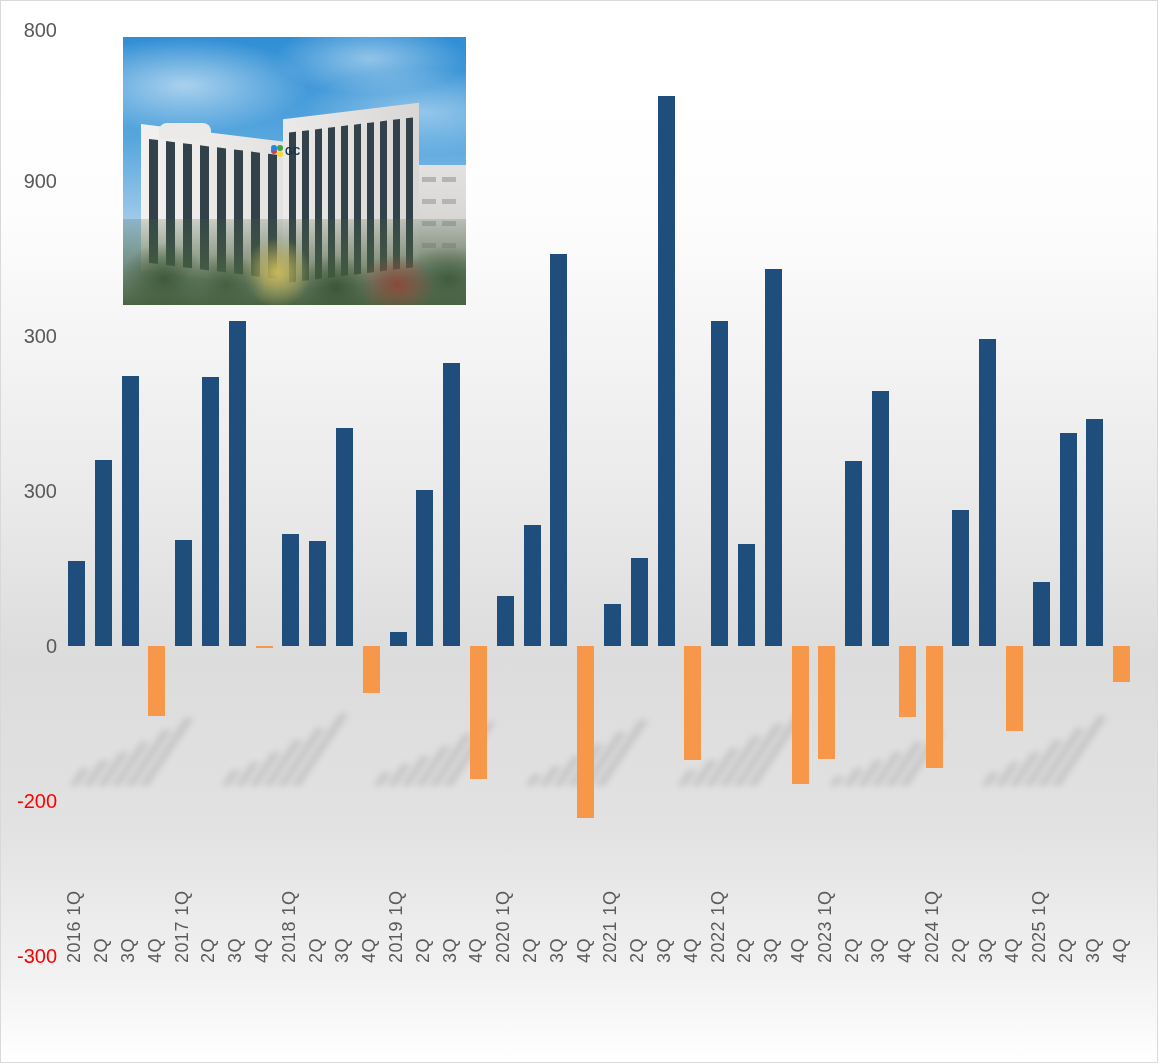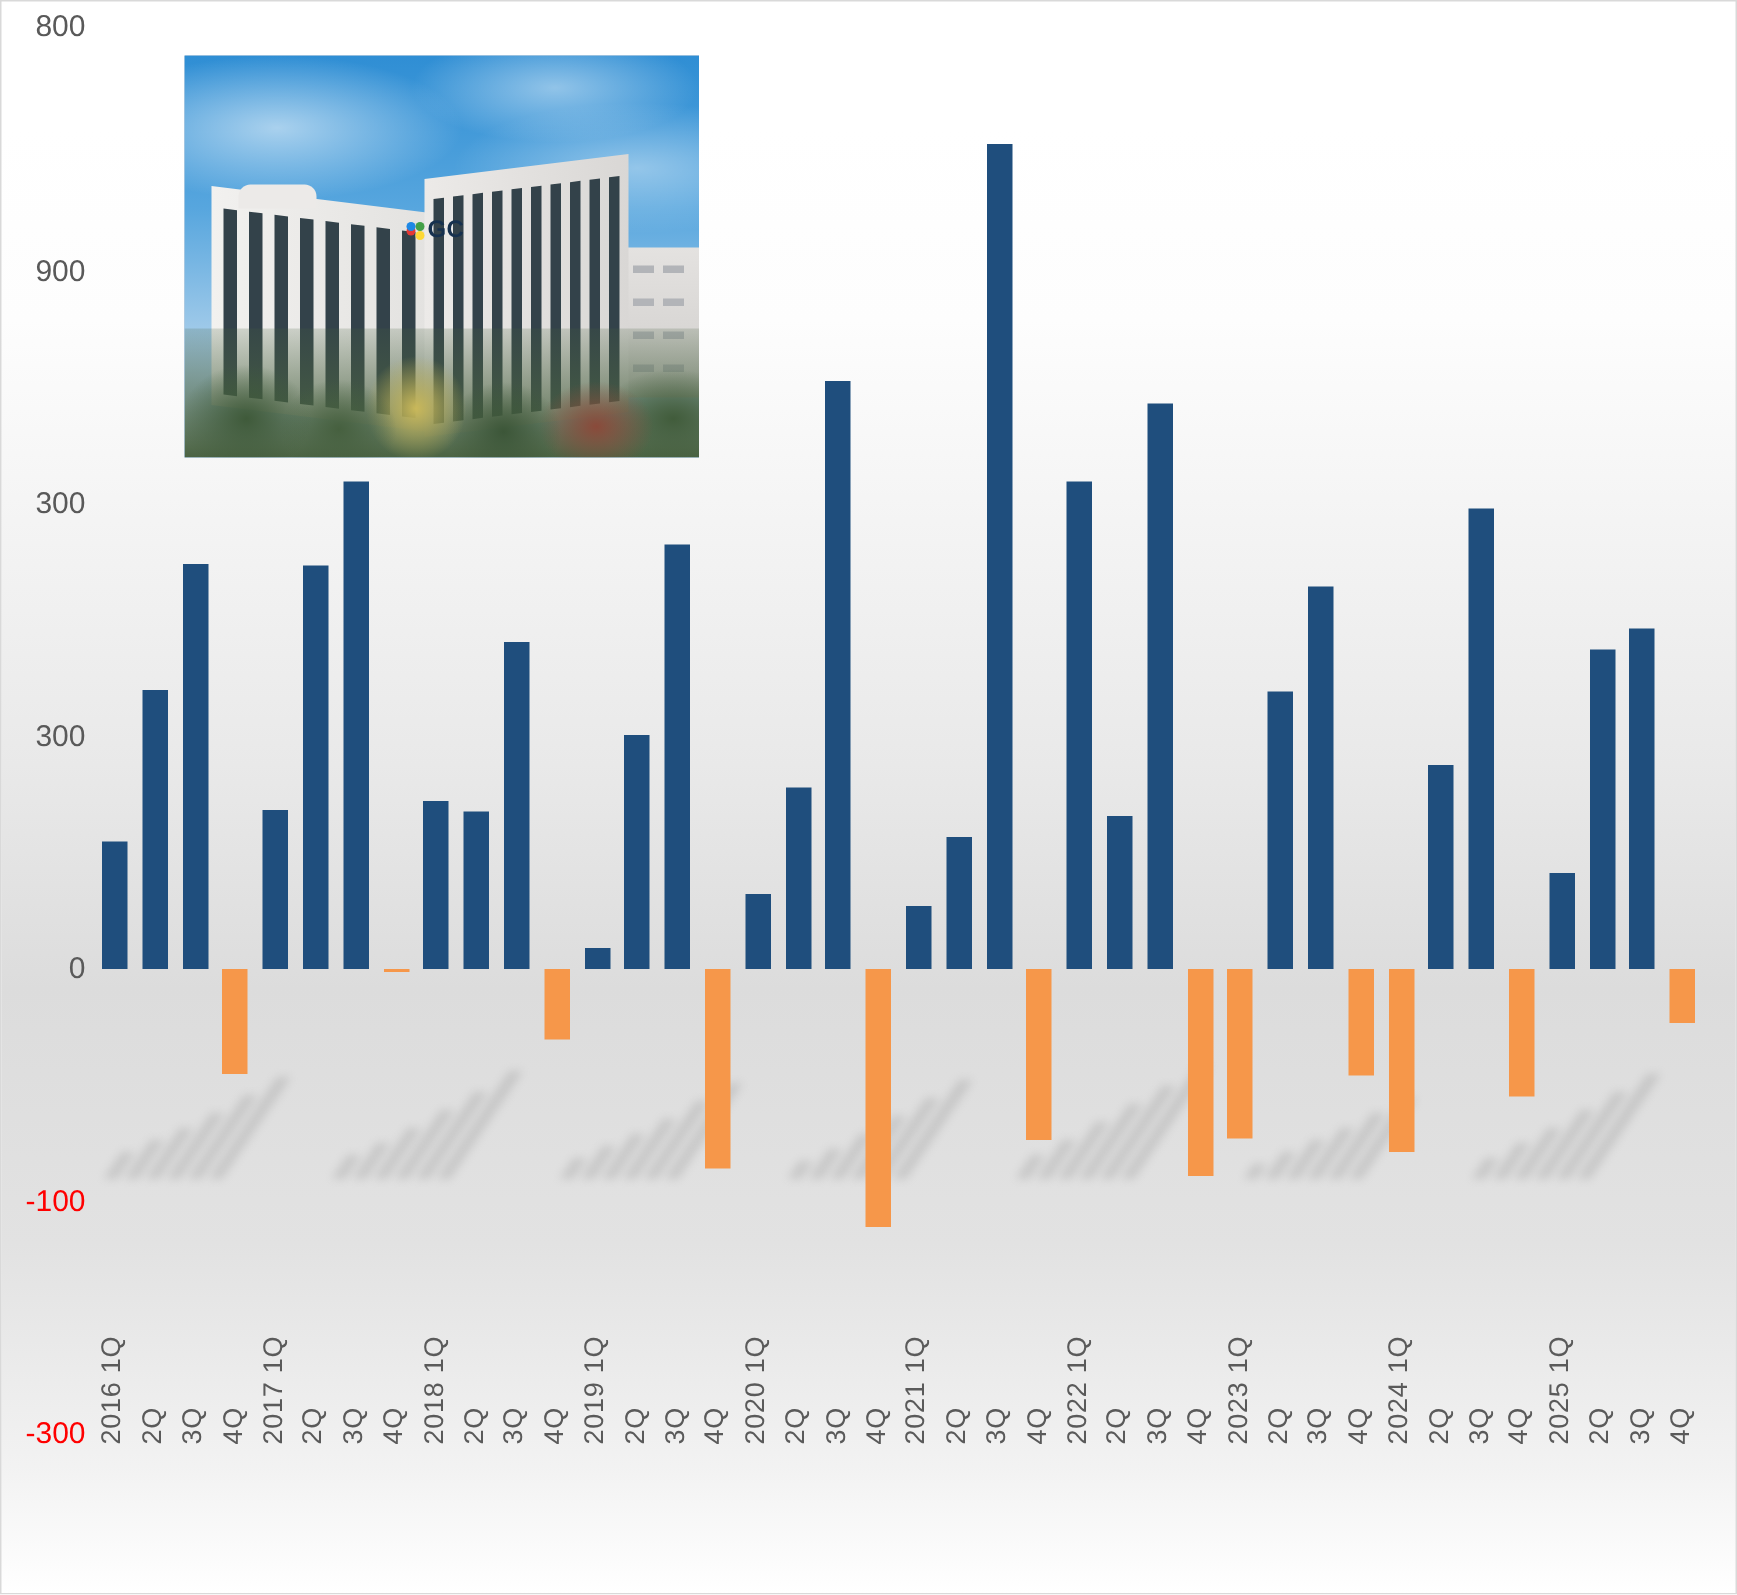"800" div.y-tick-label { top: 17px -> 29px }
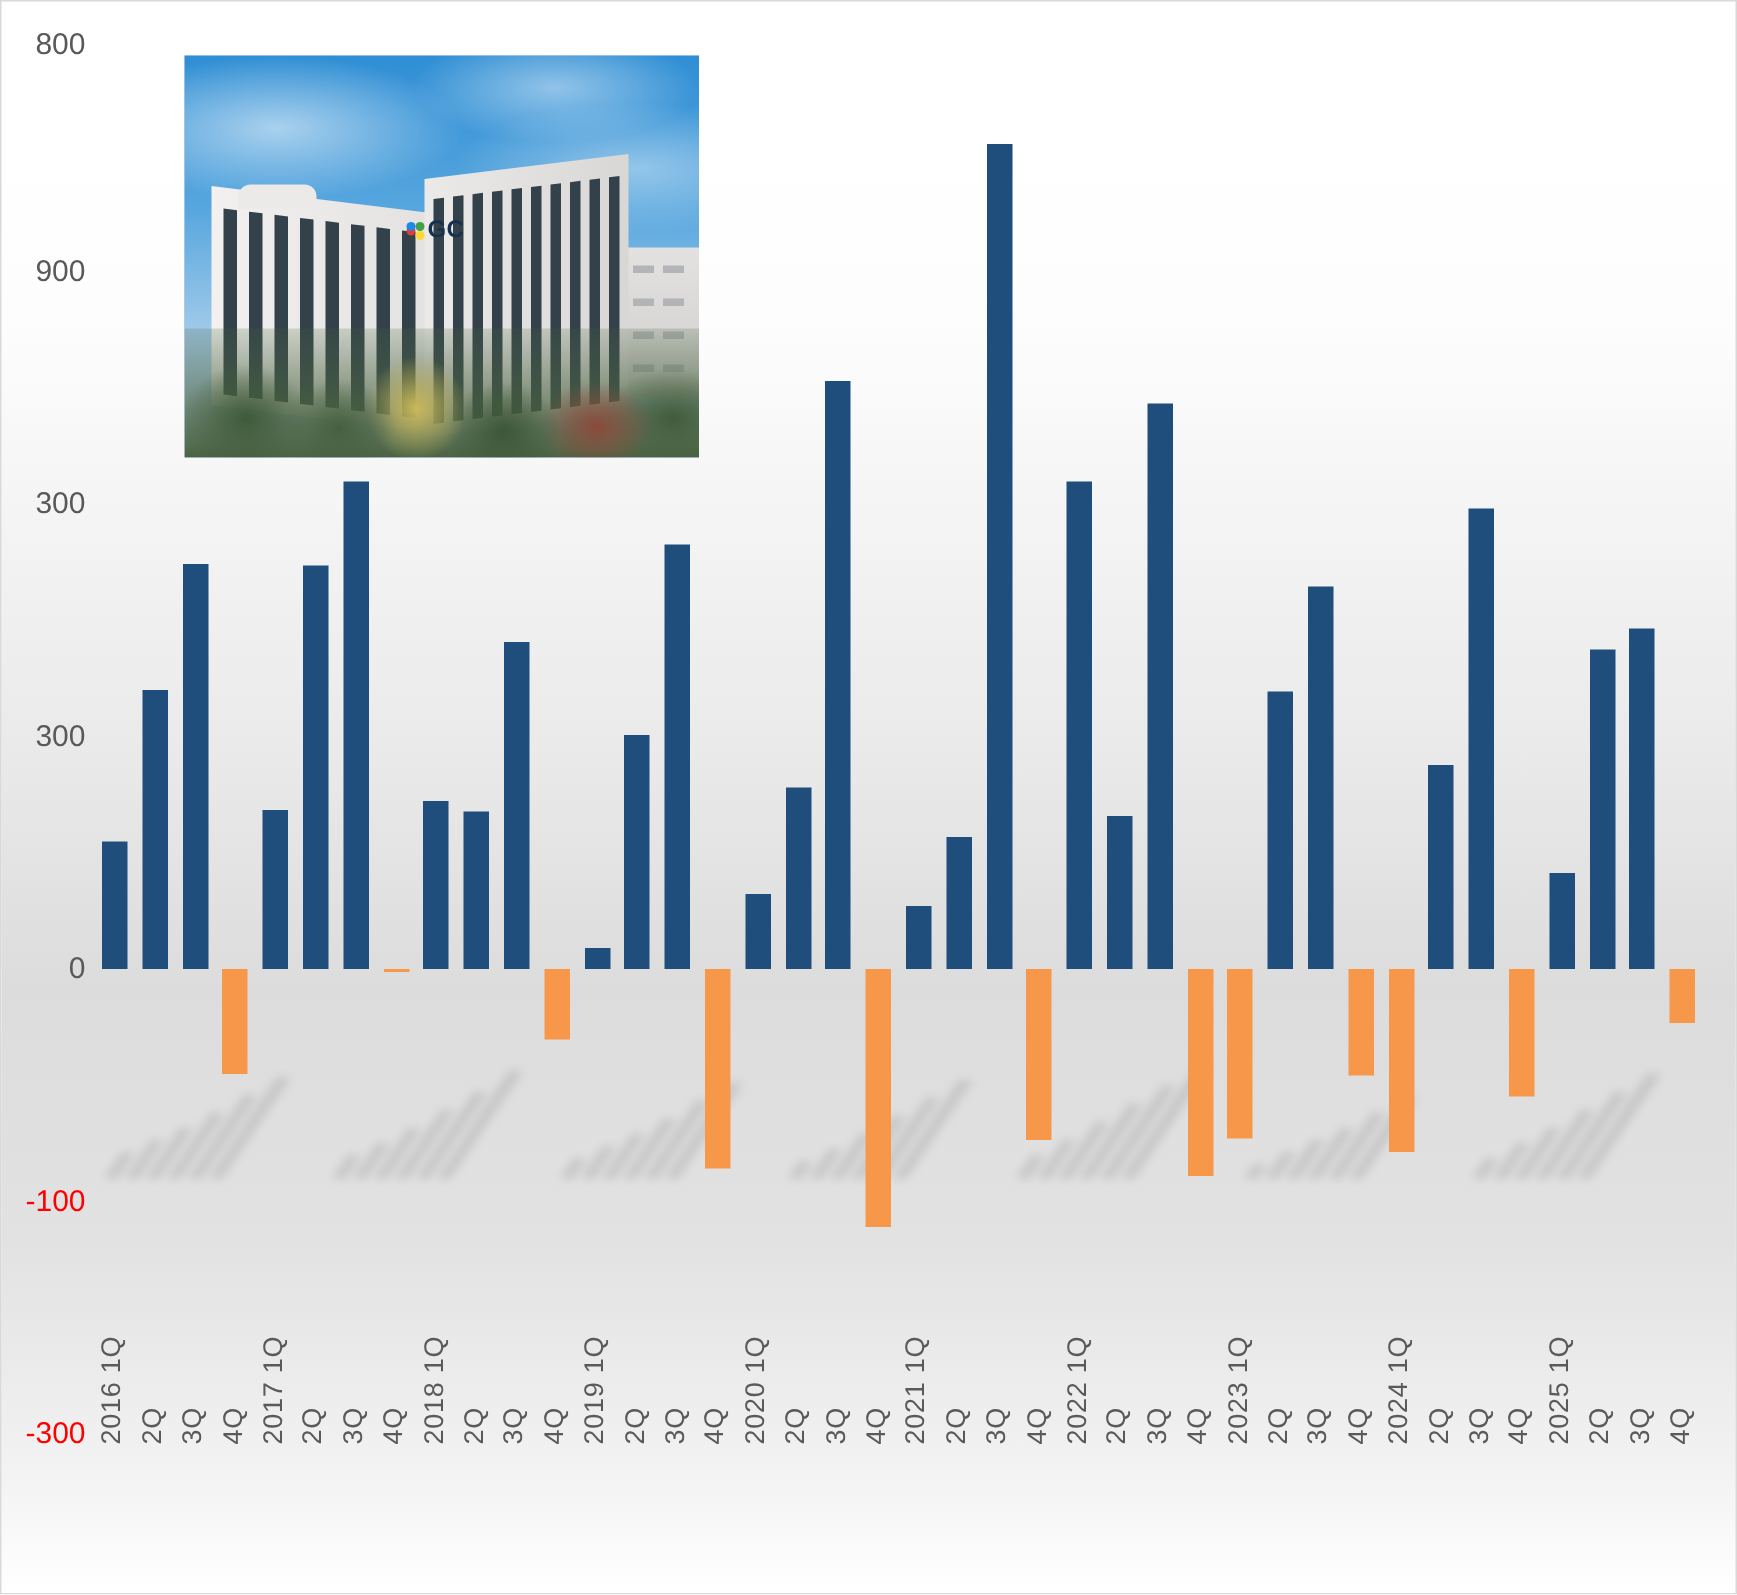"GC" #building-photo .logo .gc-text { font-size: 16px -> 10px }
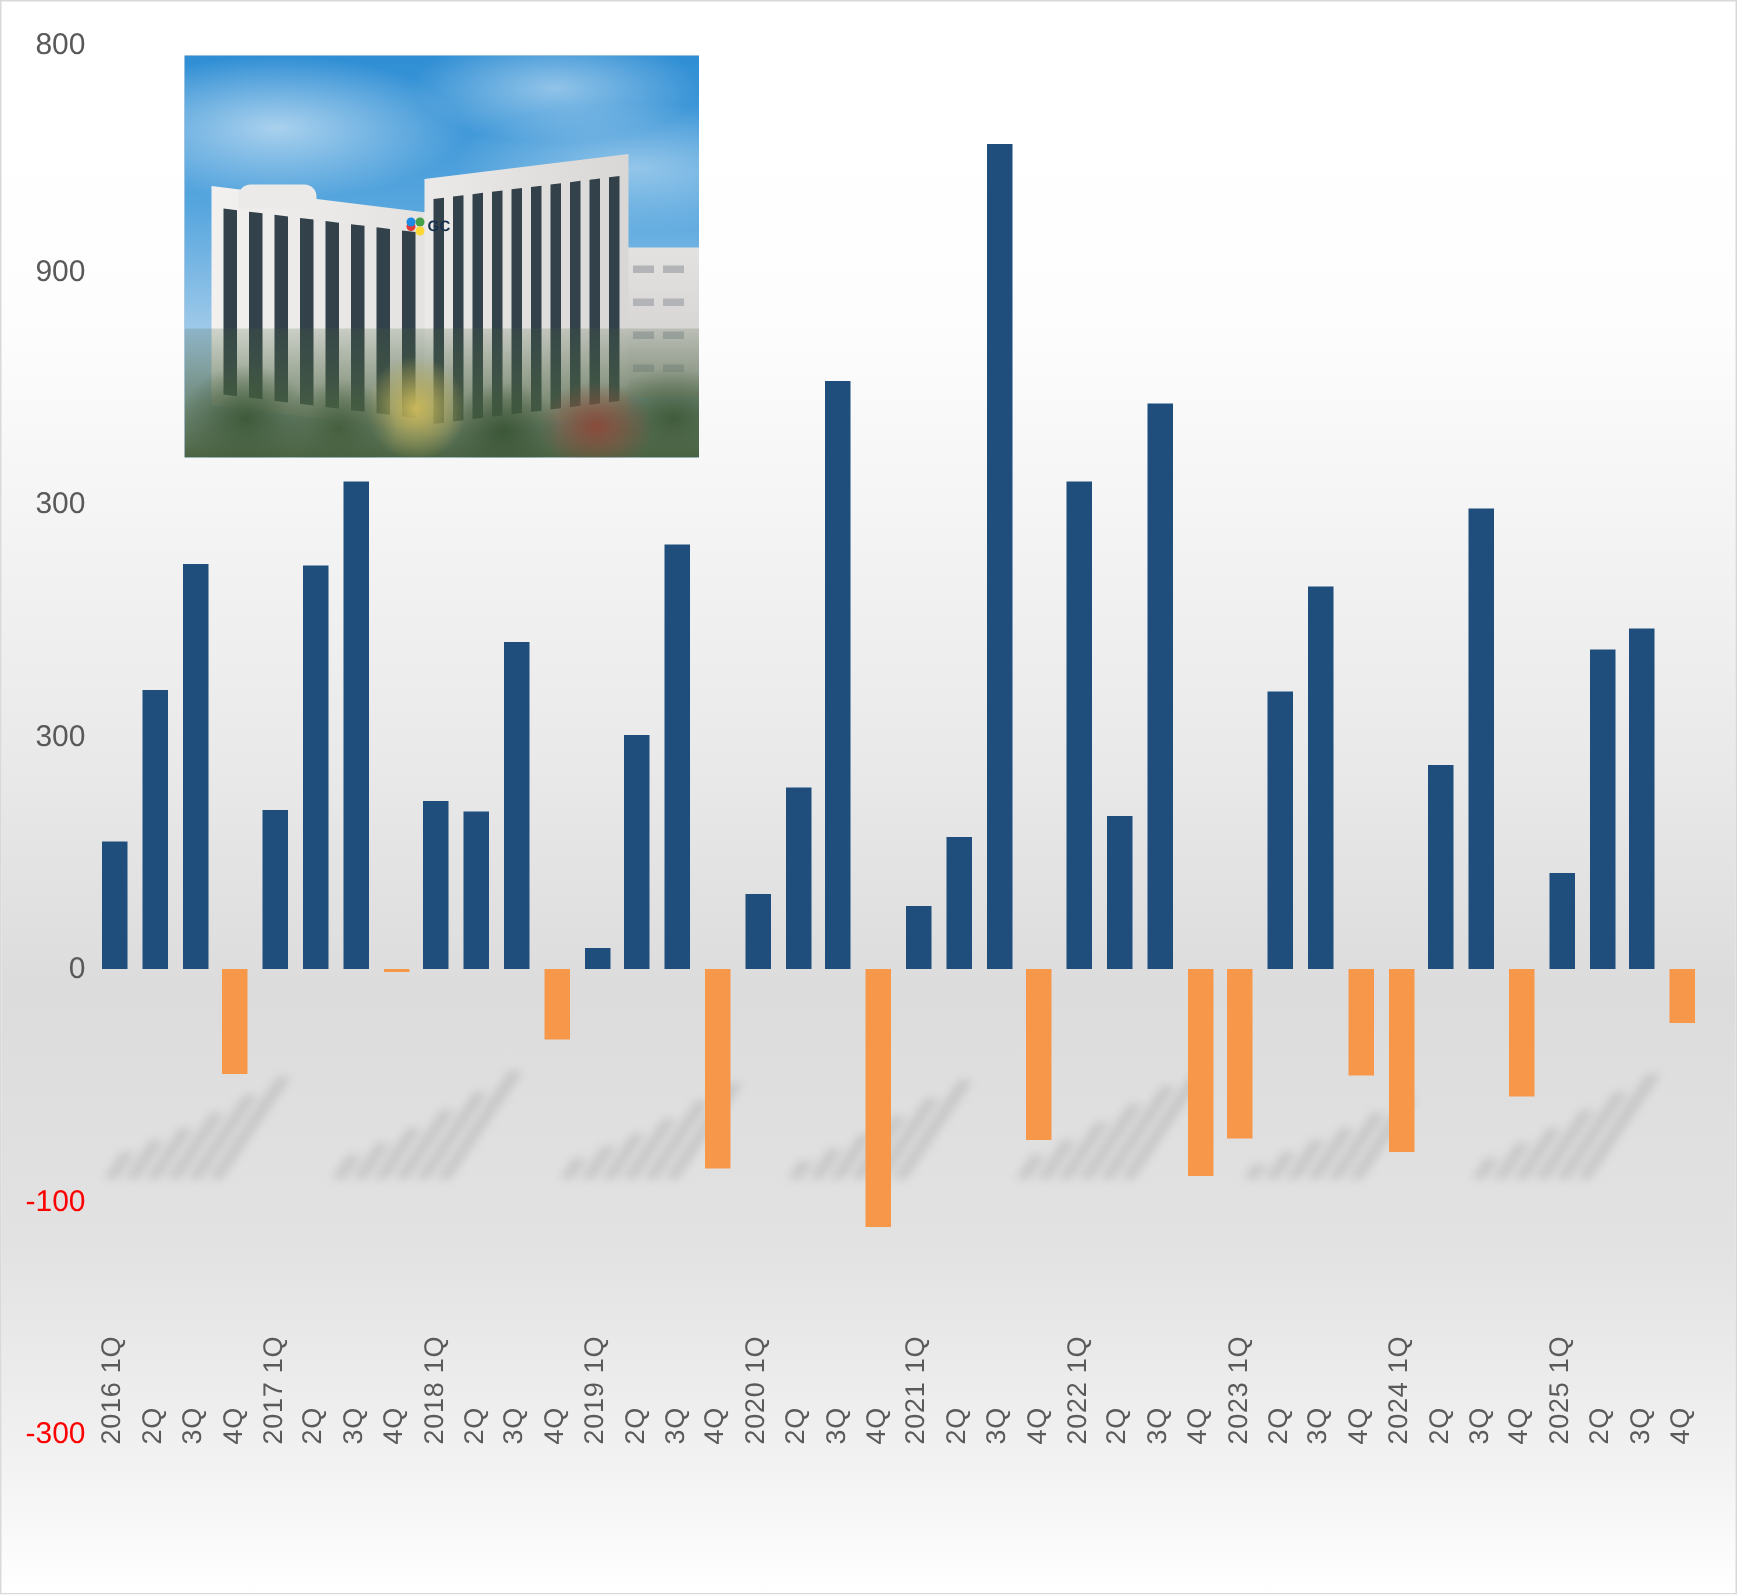"-100" div.y-tick-label { text: -100 -> -200 }
